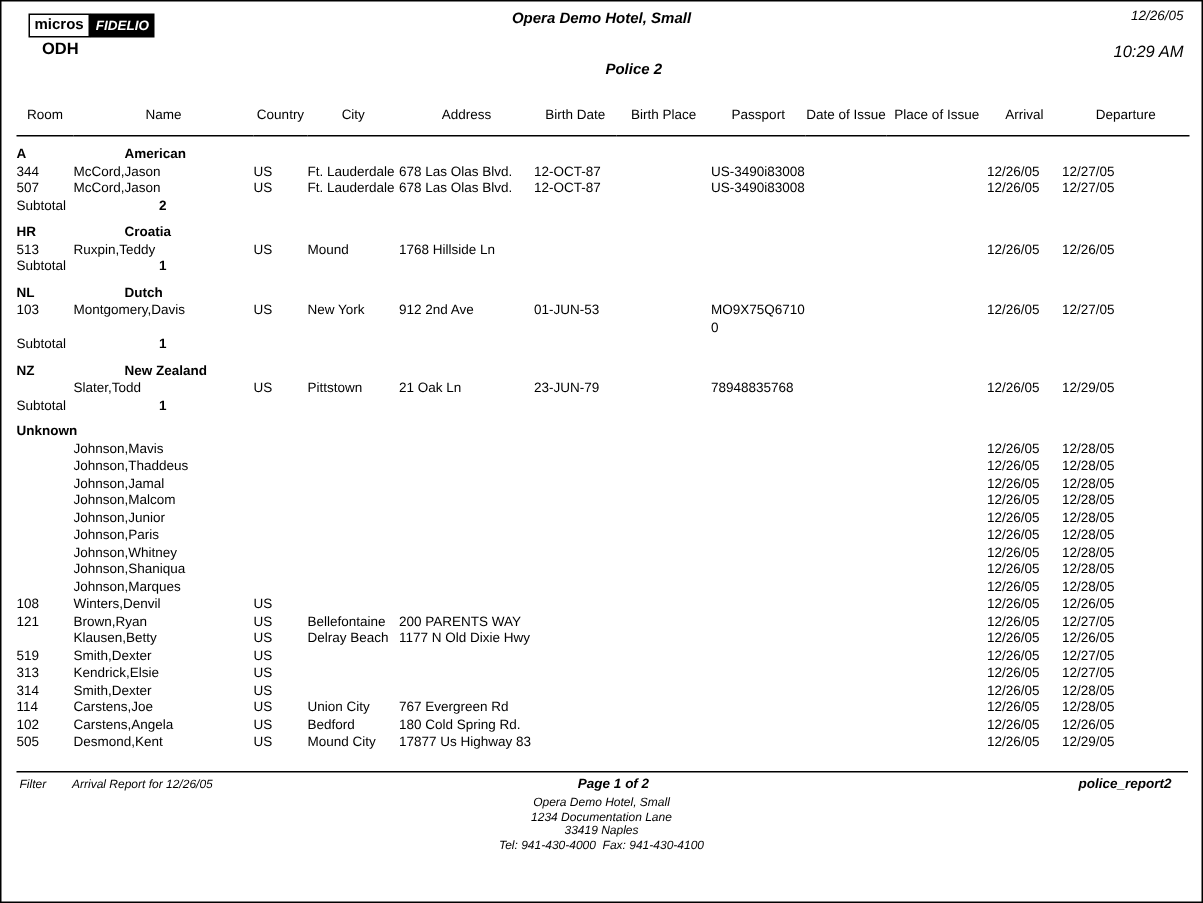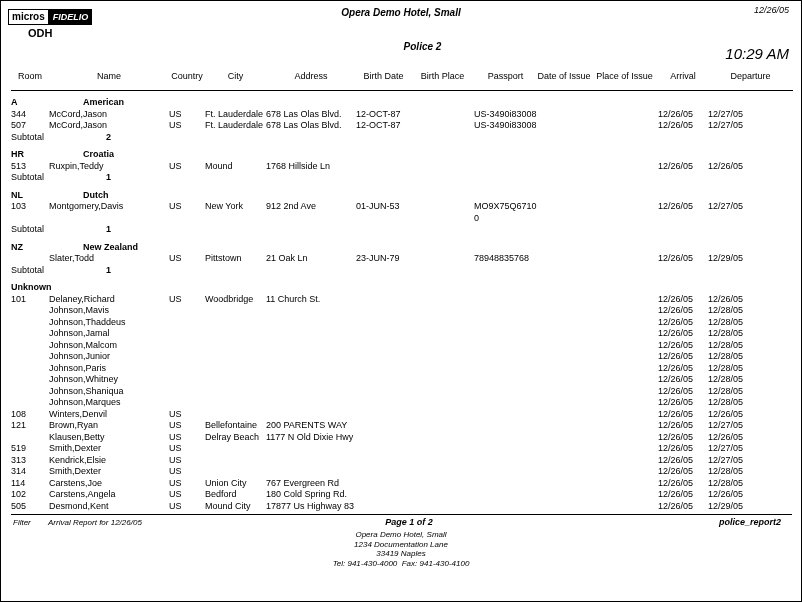"micros" .logo { left: 7px -> 18px }
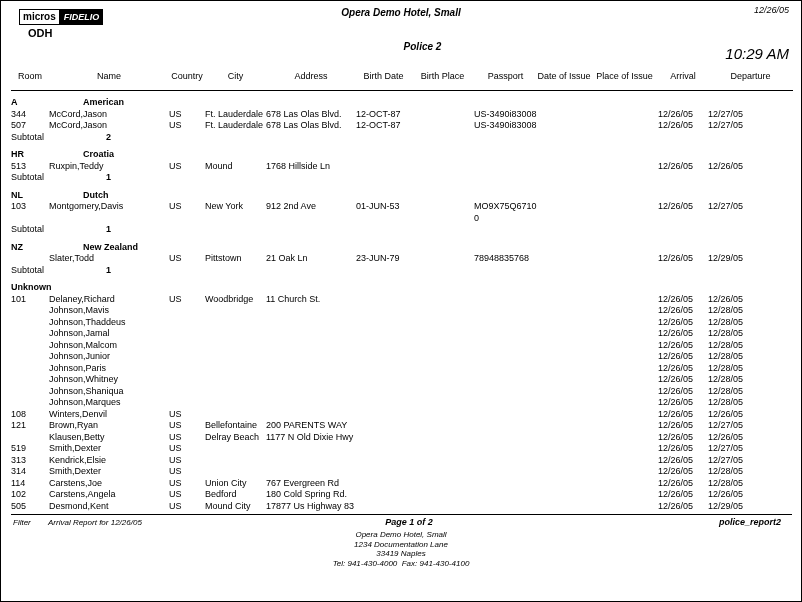"10:29 AM" .header-time { font-size: 15px -> 11px; top: 44px -> 28px }
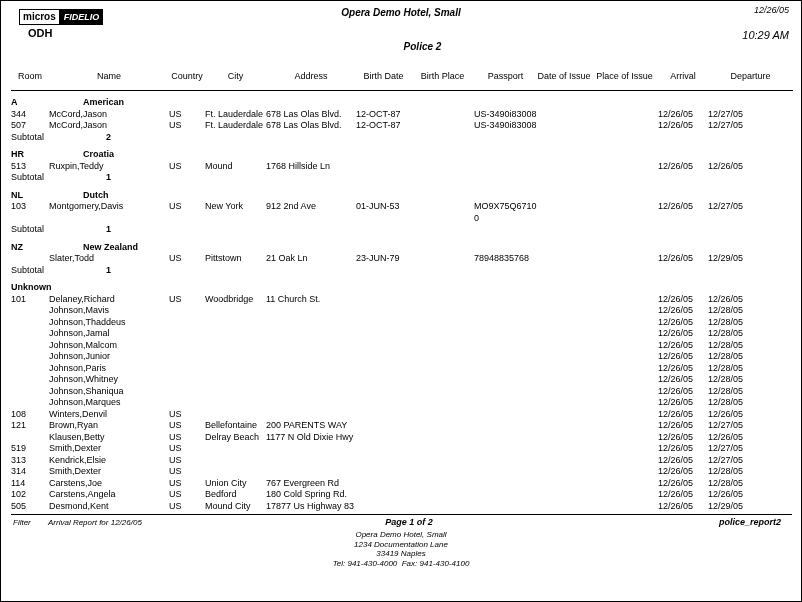"101" tr.data-row { html: <tr> <td>101</td> <td>Delaney,Richard</td> <td>US</td> <td>Woodbridge</td> <td>11 Church St.</td> <td></td> <td></td> <td></td> <td></td> <td></td> <td>12/26/05</td> <td>12/26/05</td> </tr> -> none }
